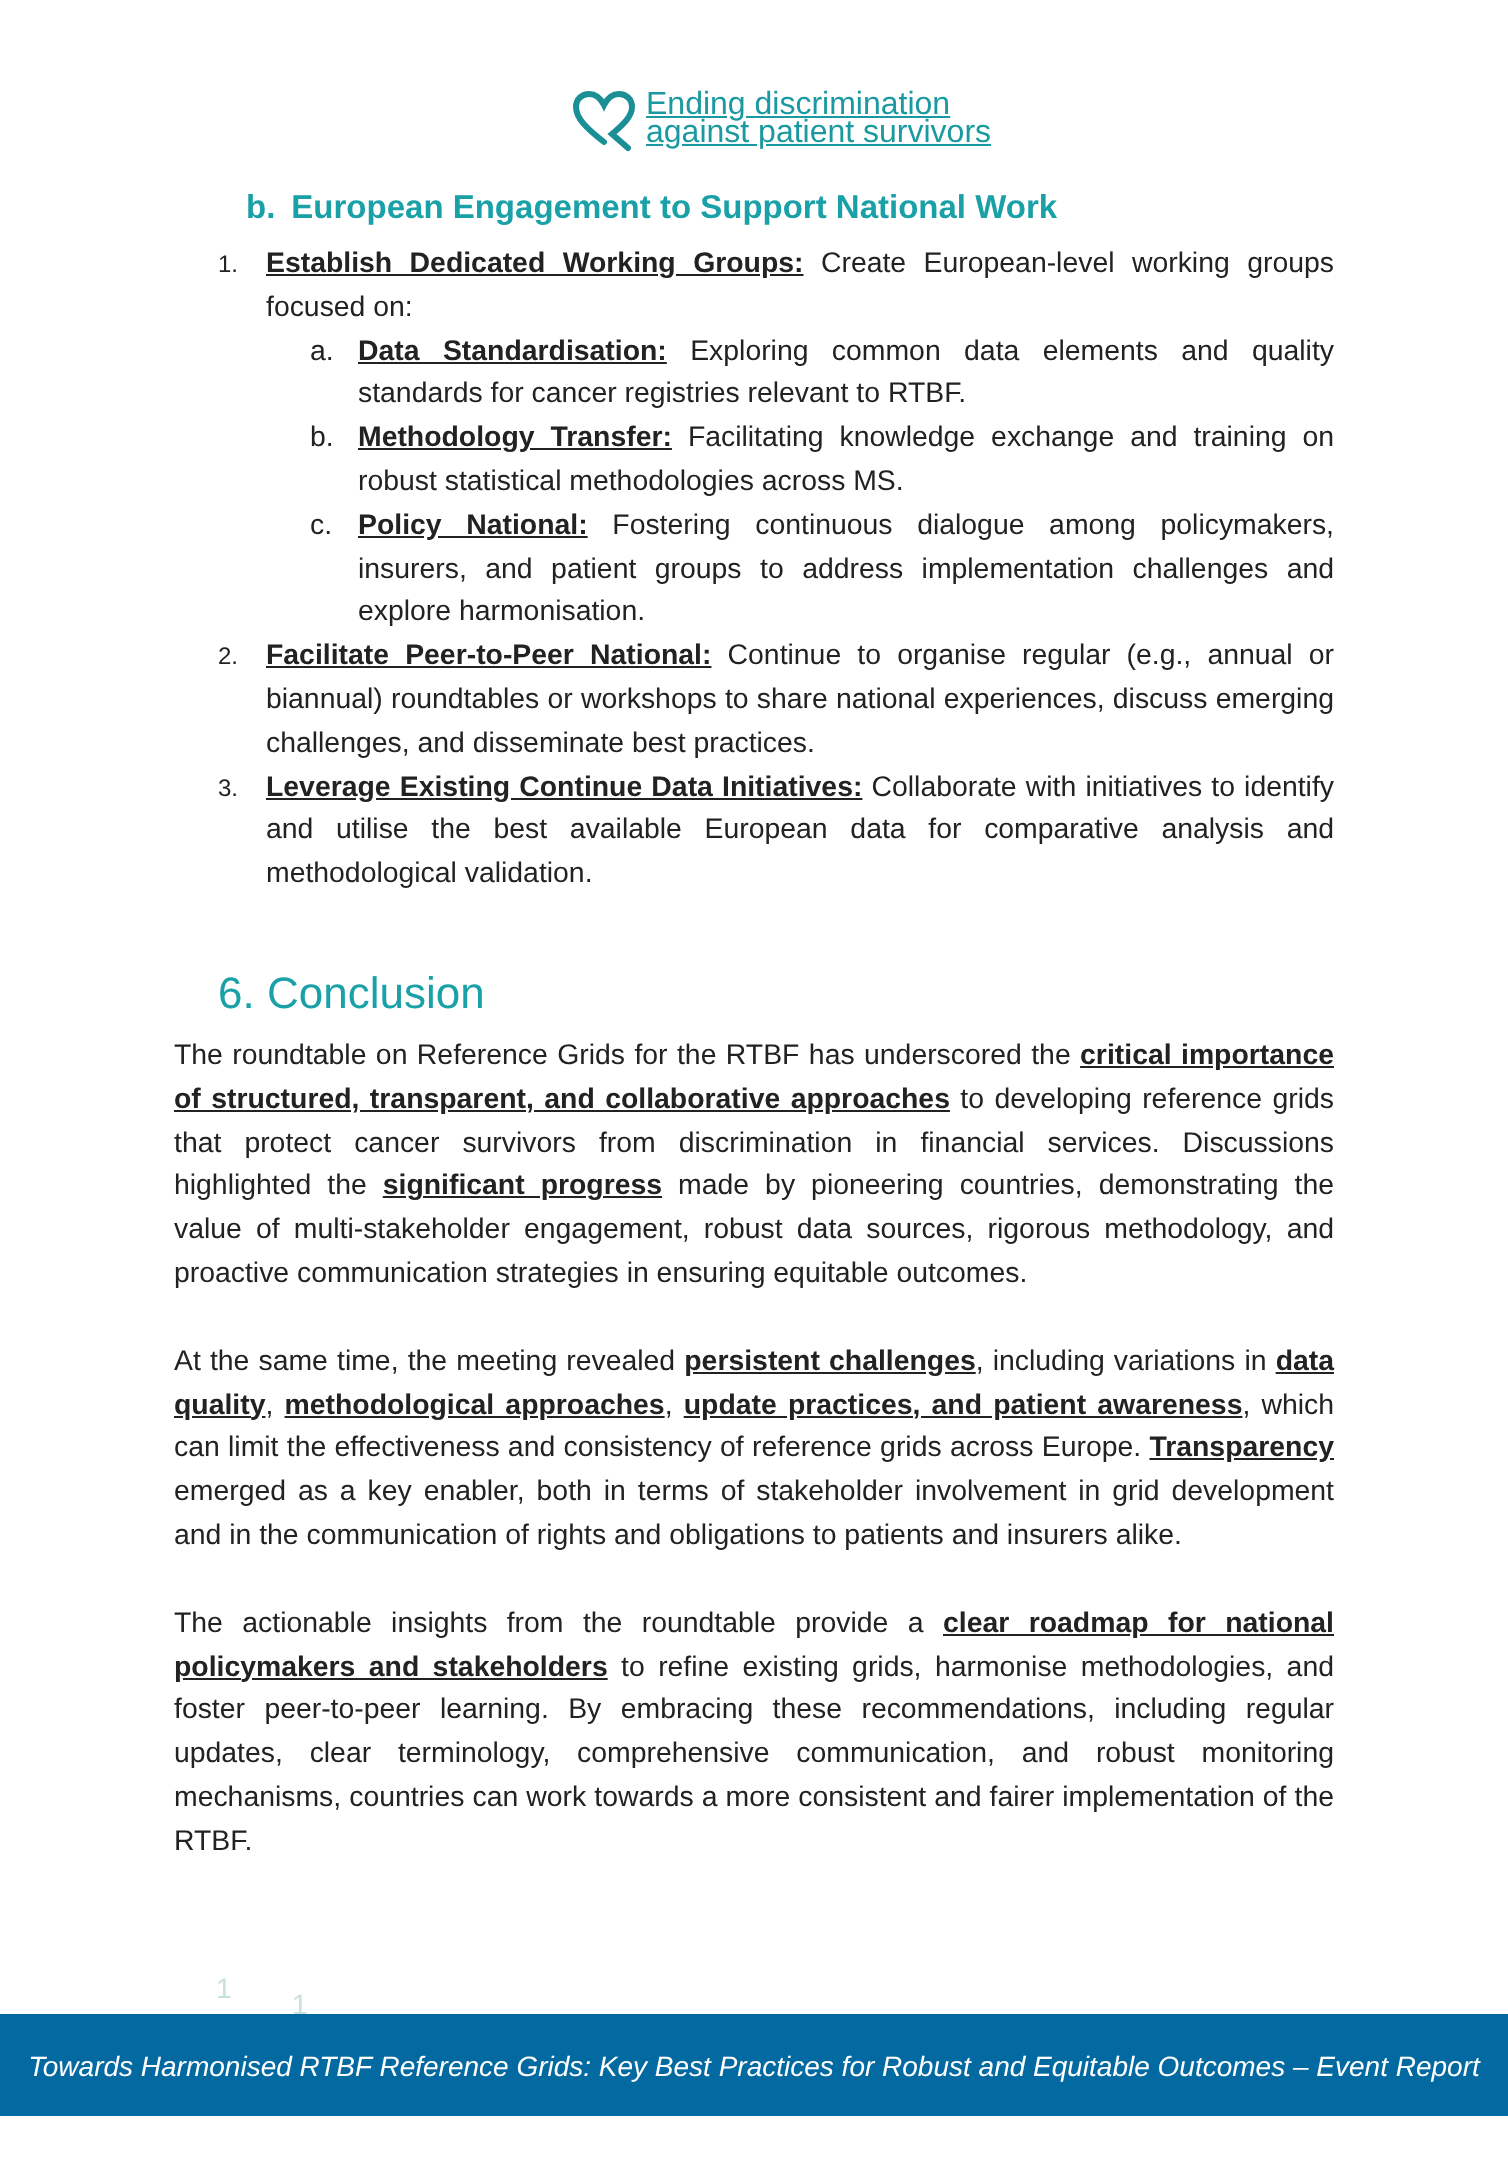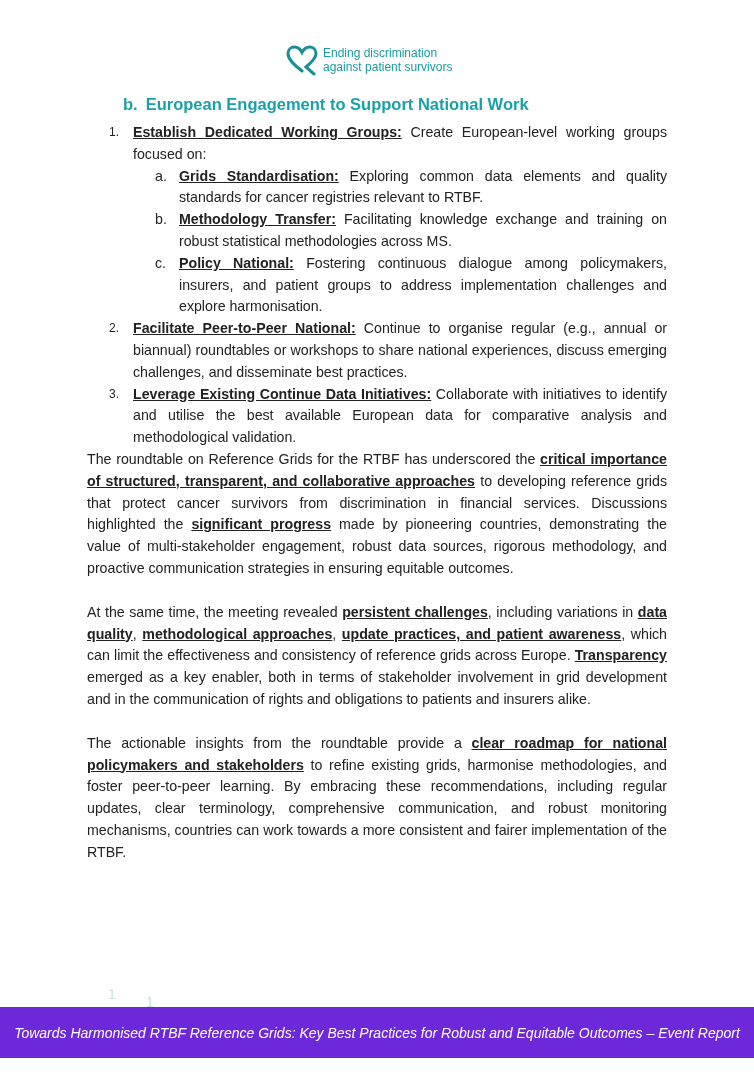"Ending discrimination" .logo-text { font-size: 12px -> 16px; text-decoration: none -> underline }
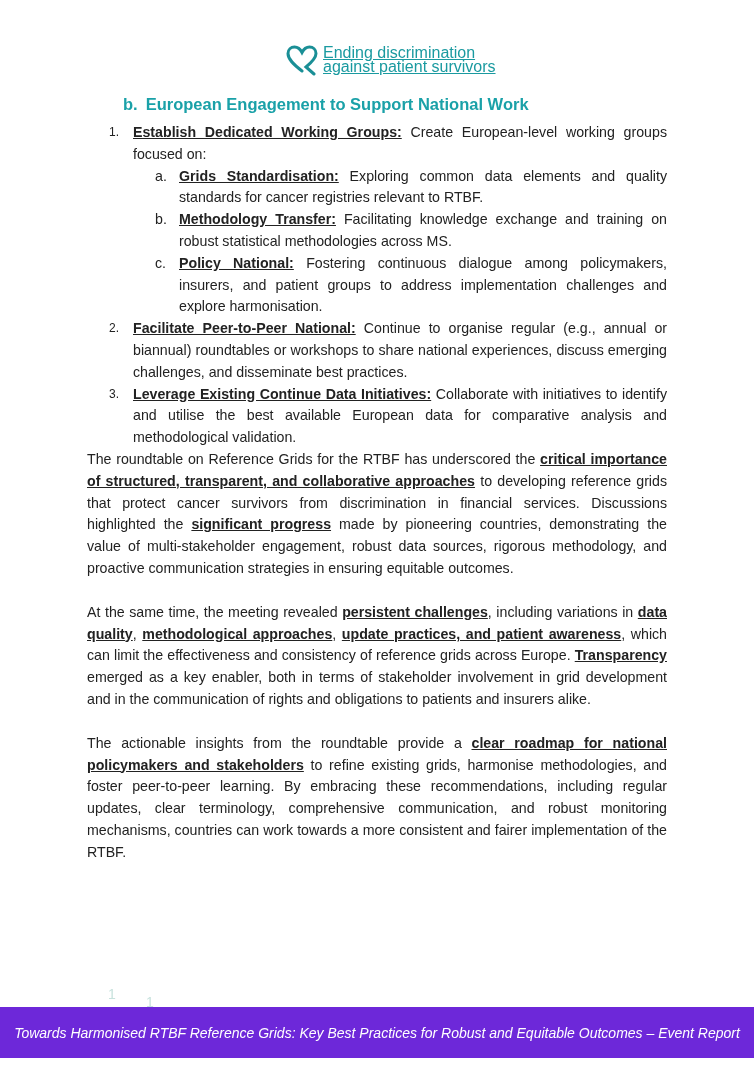"Grids Standardisation:" b { text: Grids -> Data }
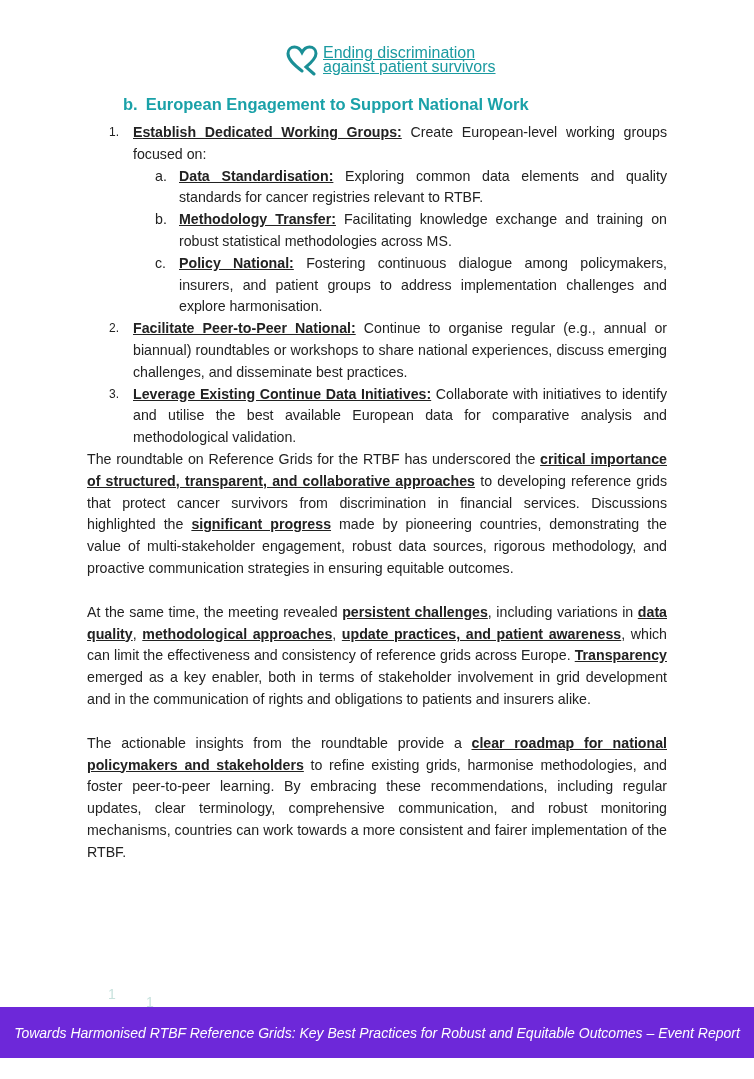"6. Conclusion" h2.h1 { html: none -> <h2>6. Conclusion</h2> }
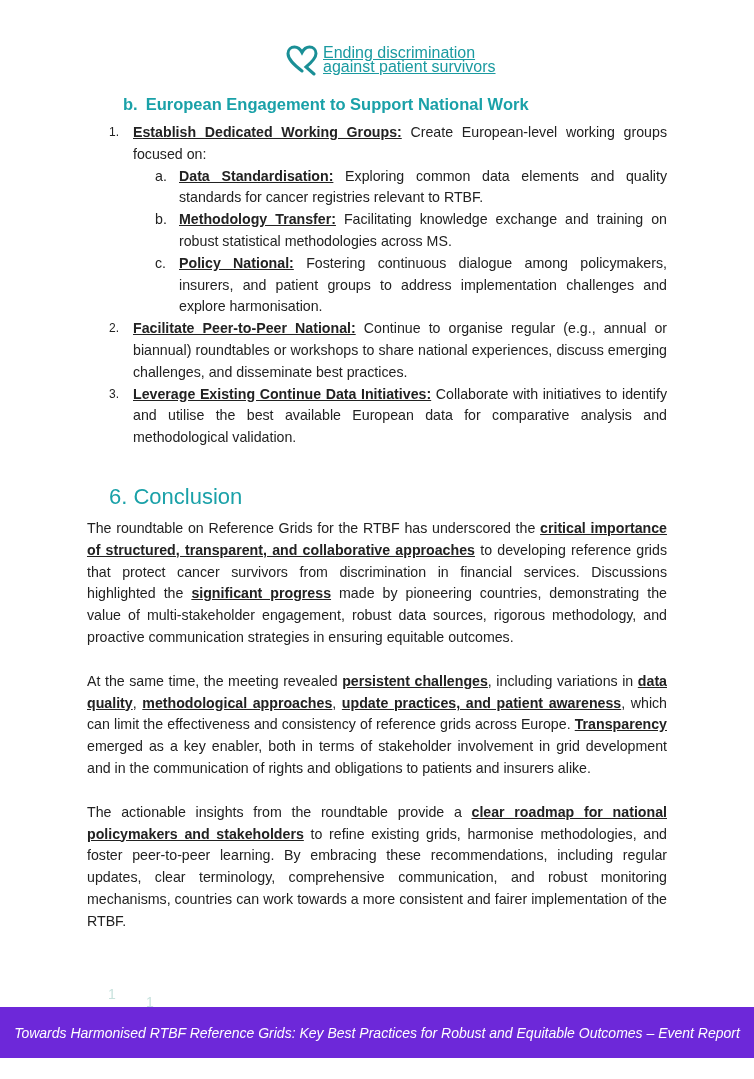"Towards Harmonised RTBF Reference Grids:" .footer { background: #6d28d9 -> #0369a1 }
